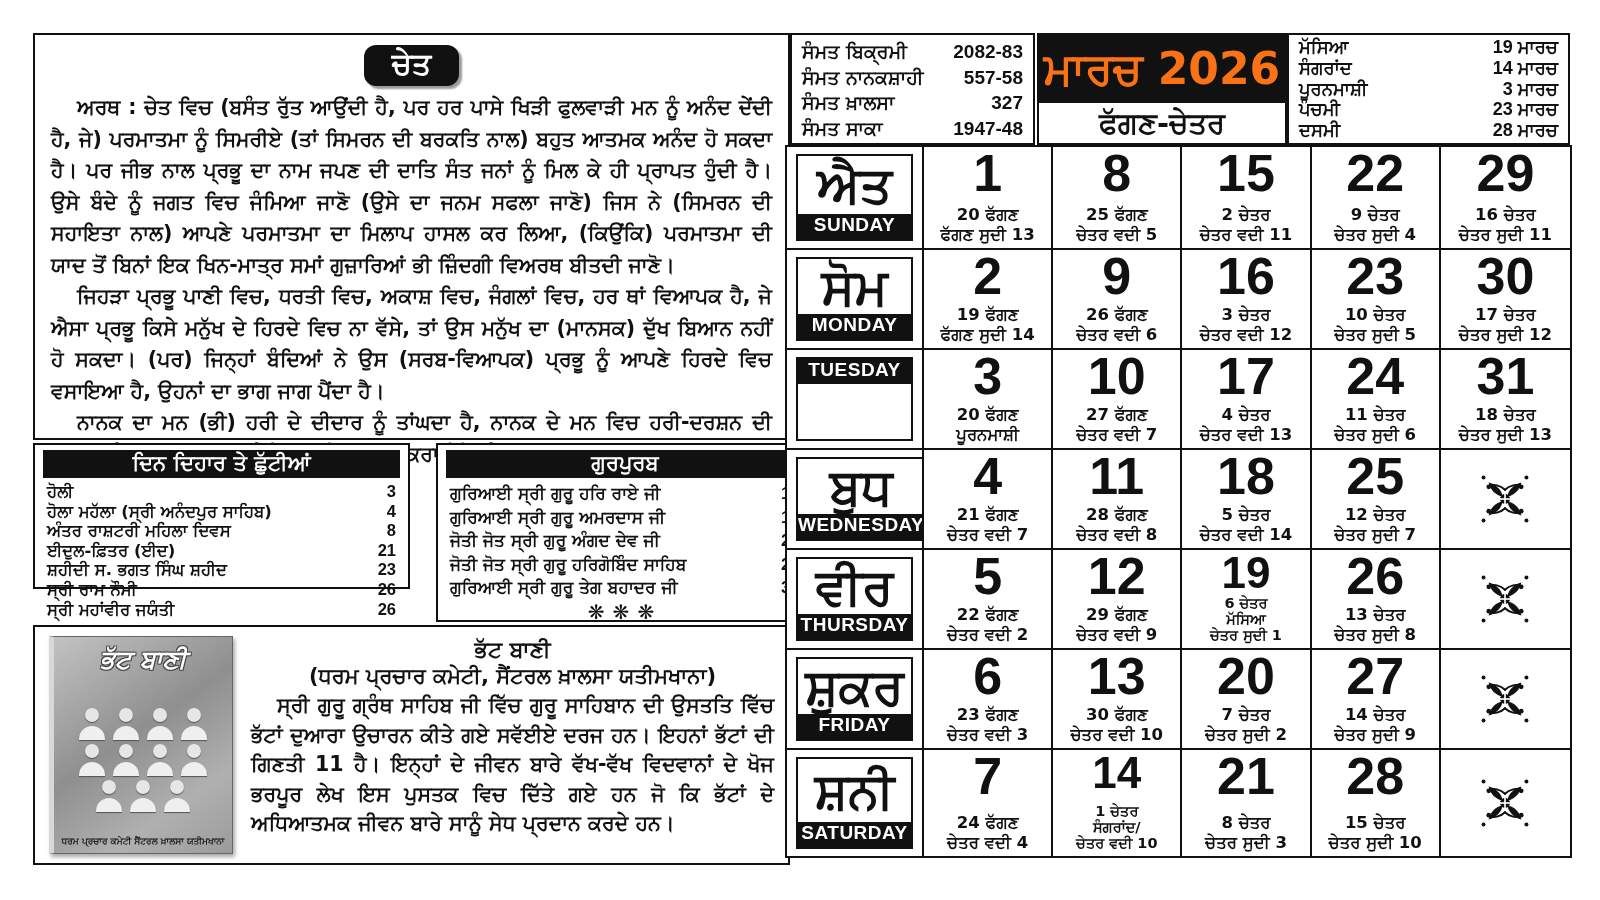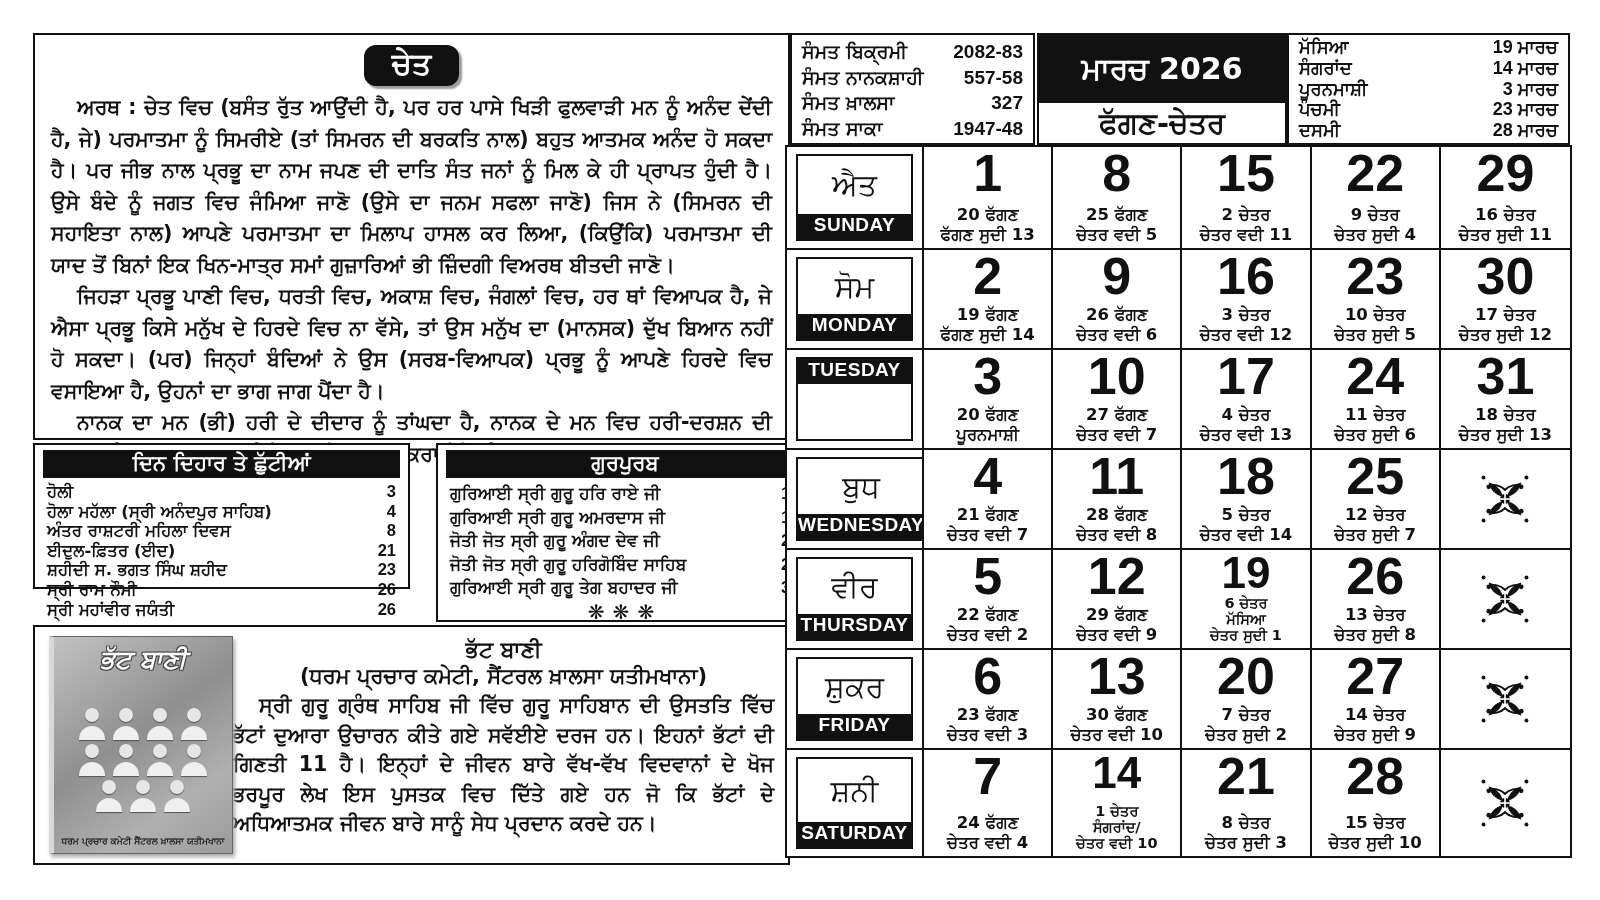"ਮਾਰਚ 2026" .month-black { color: #ffffff -> #f97316; font-size: 30px -> 44px }
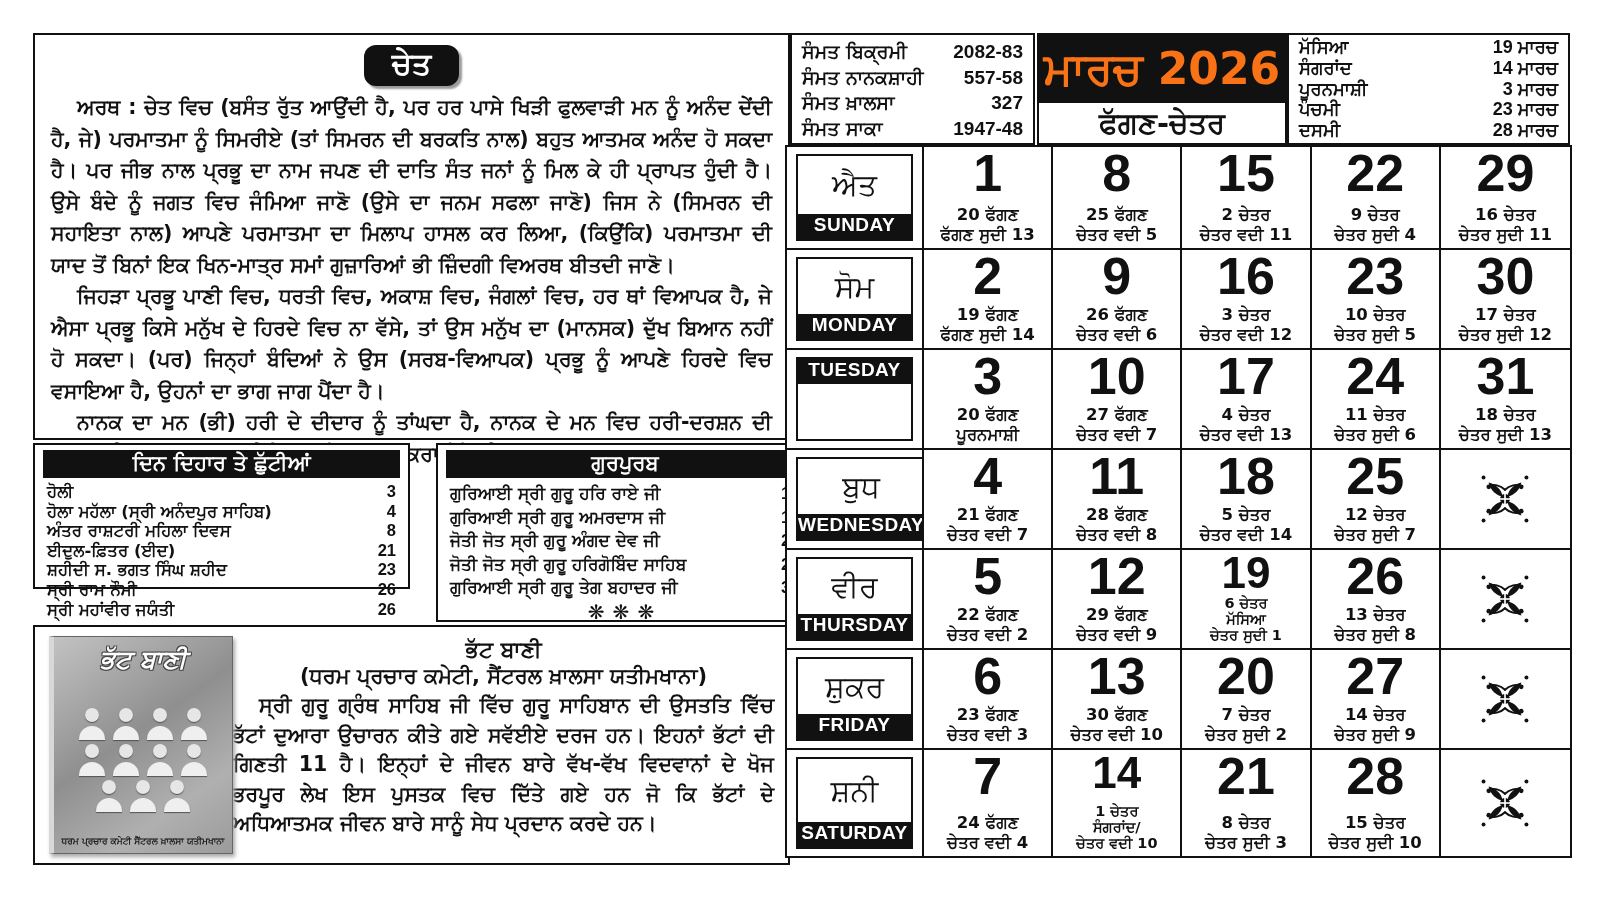"ਐਤ" .day-pa { font-size: 30px -> 50px; font-weight: normal -> bold }
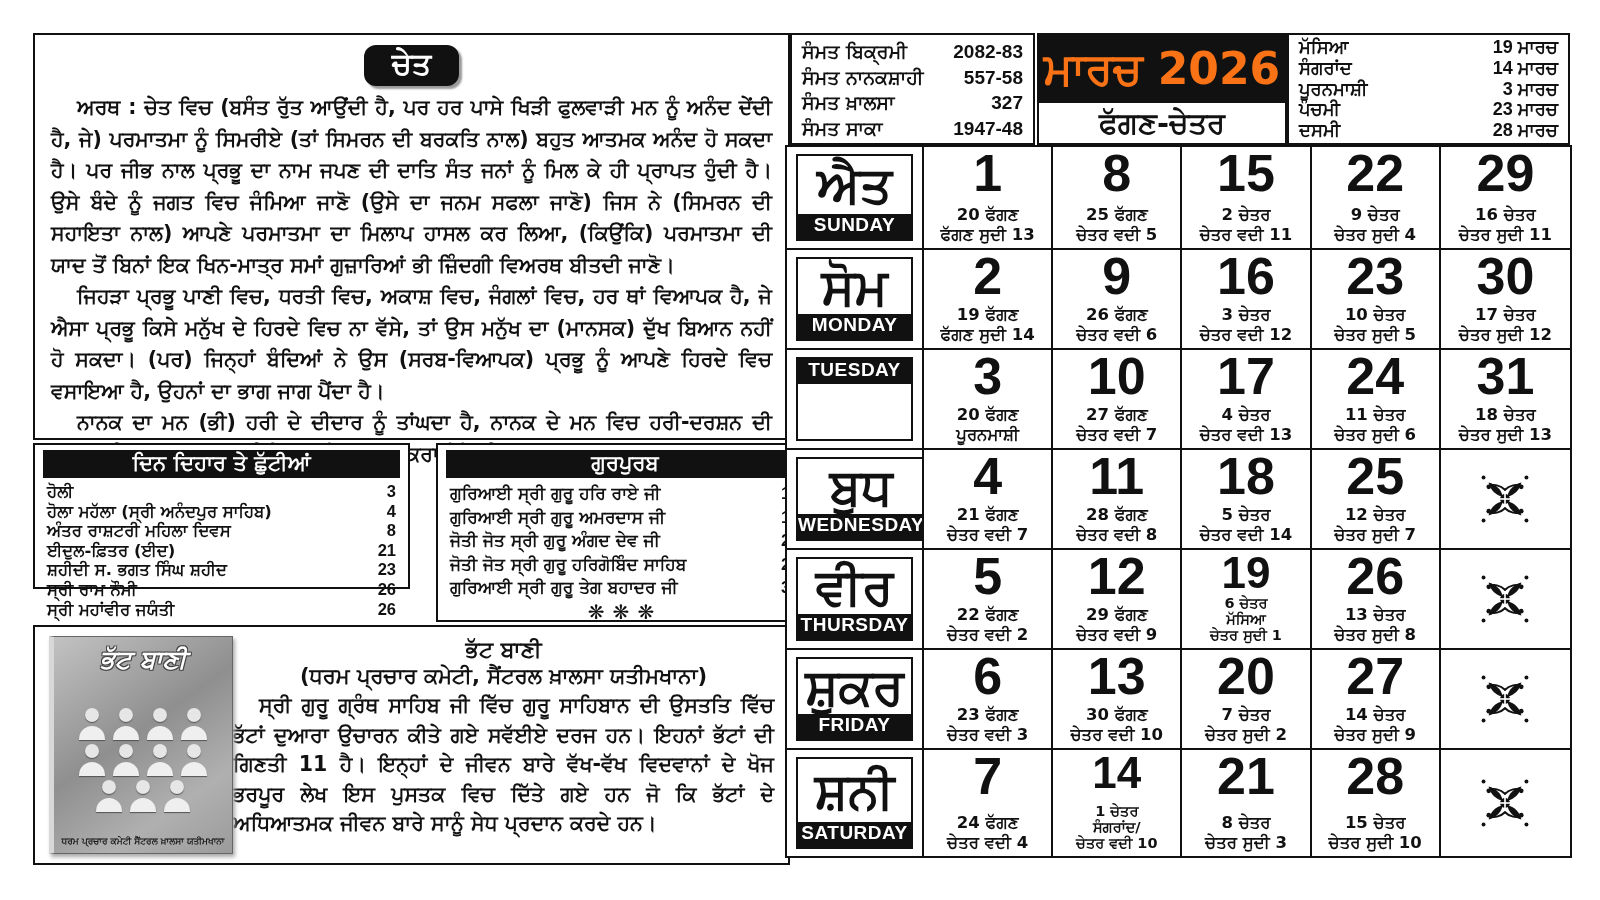"ਭੱਟ ਬਾਣੀ" .book-box { gap: none -> 18px }
